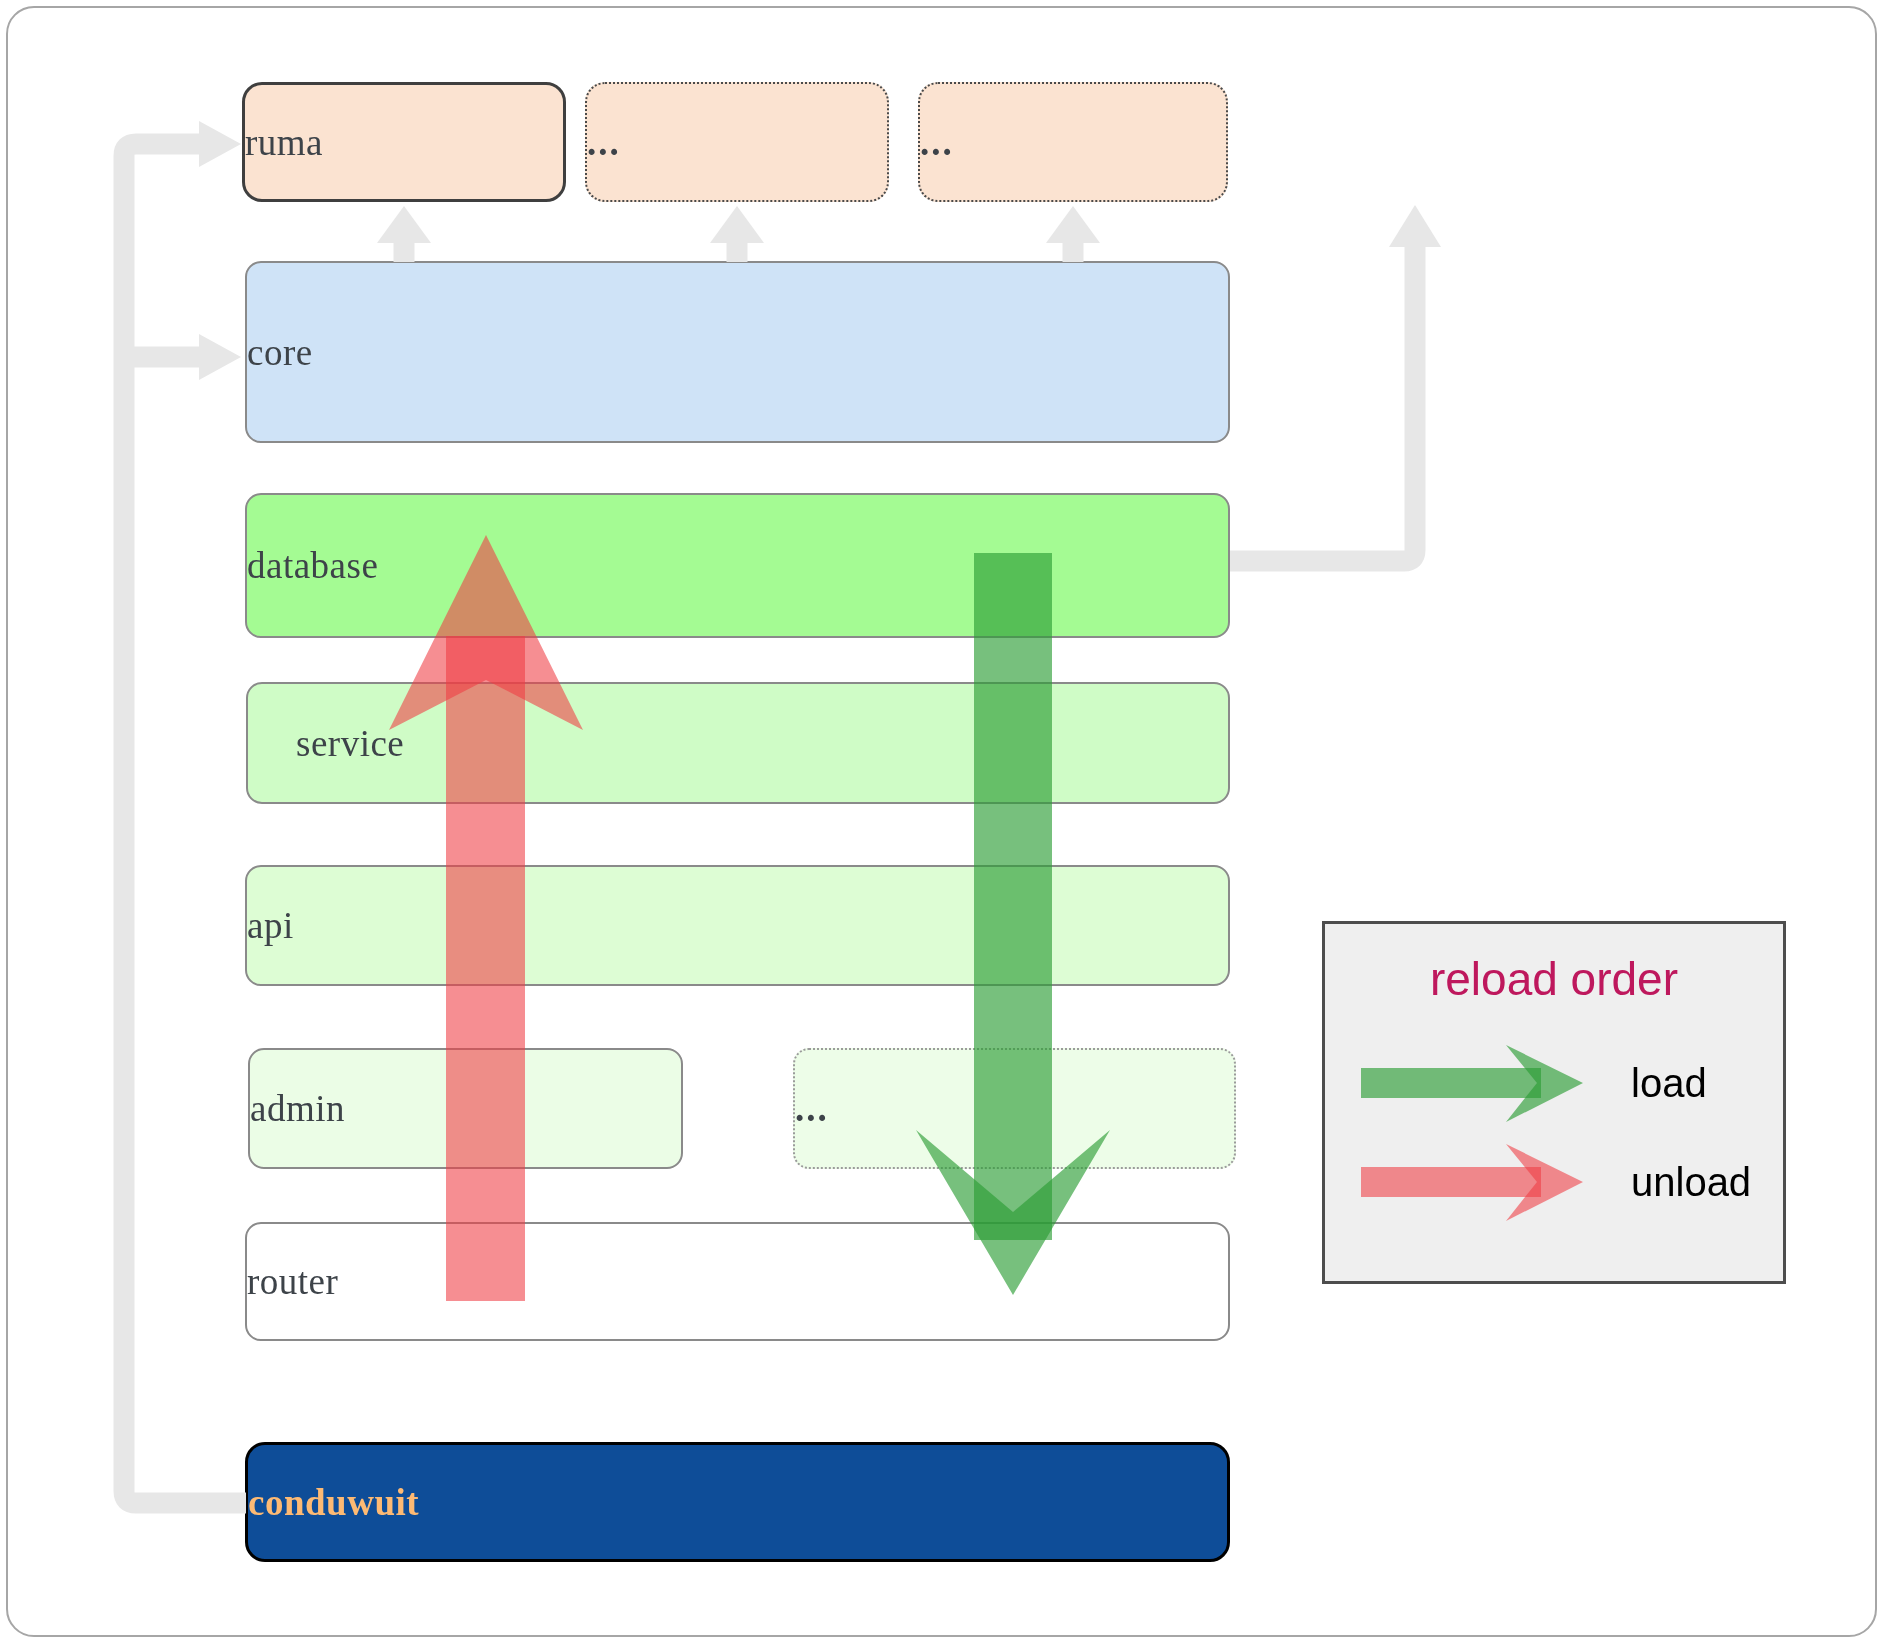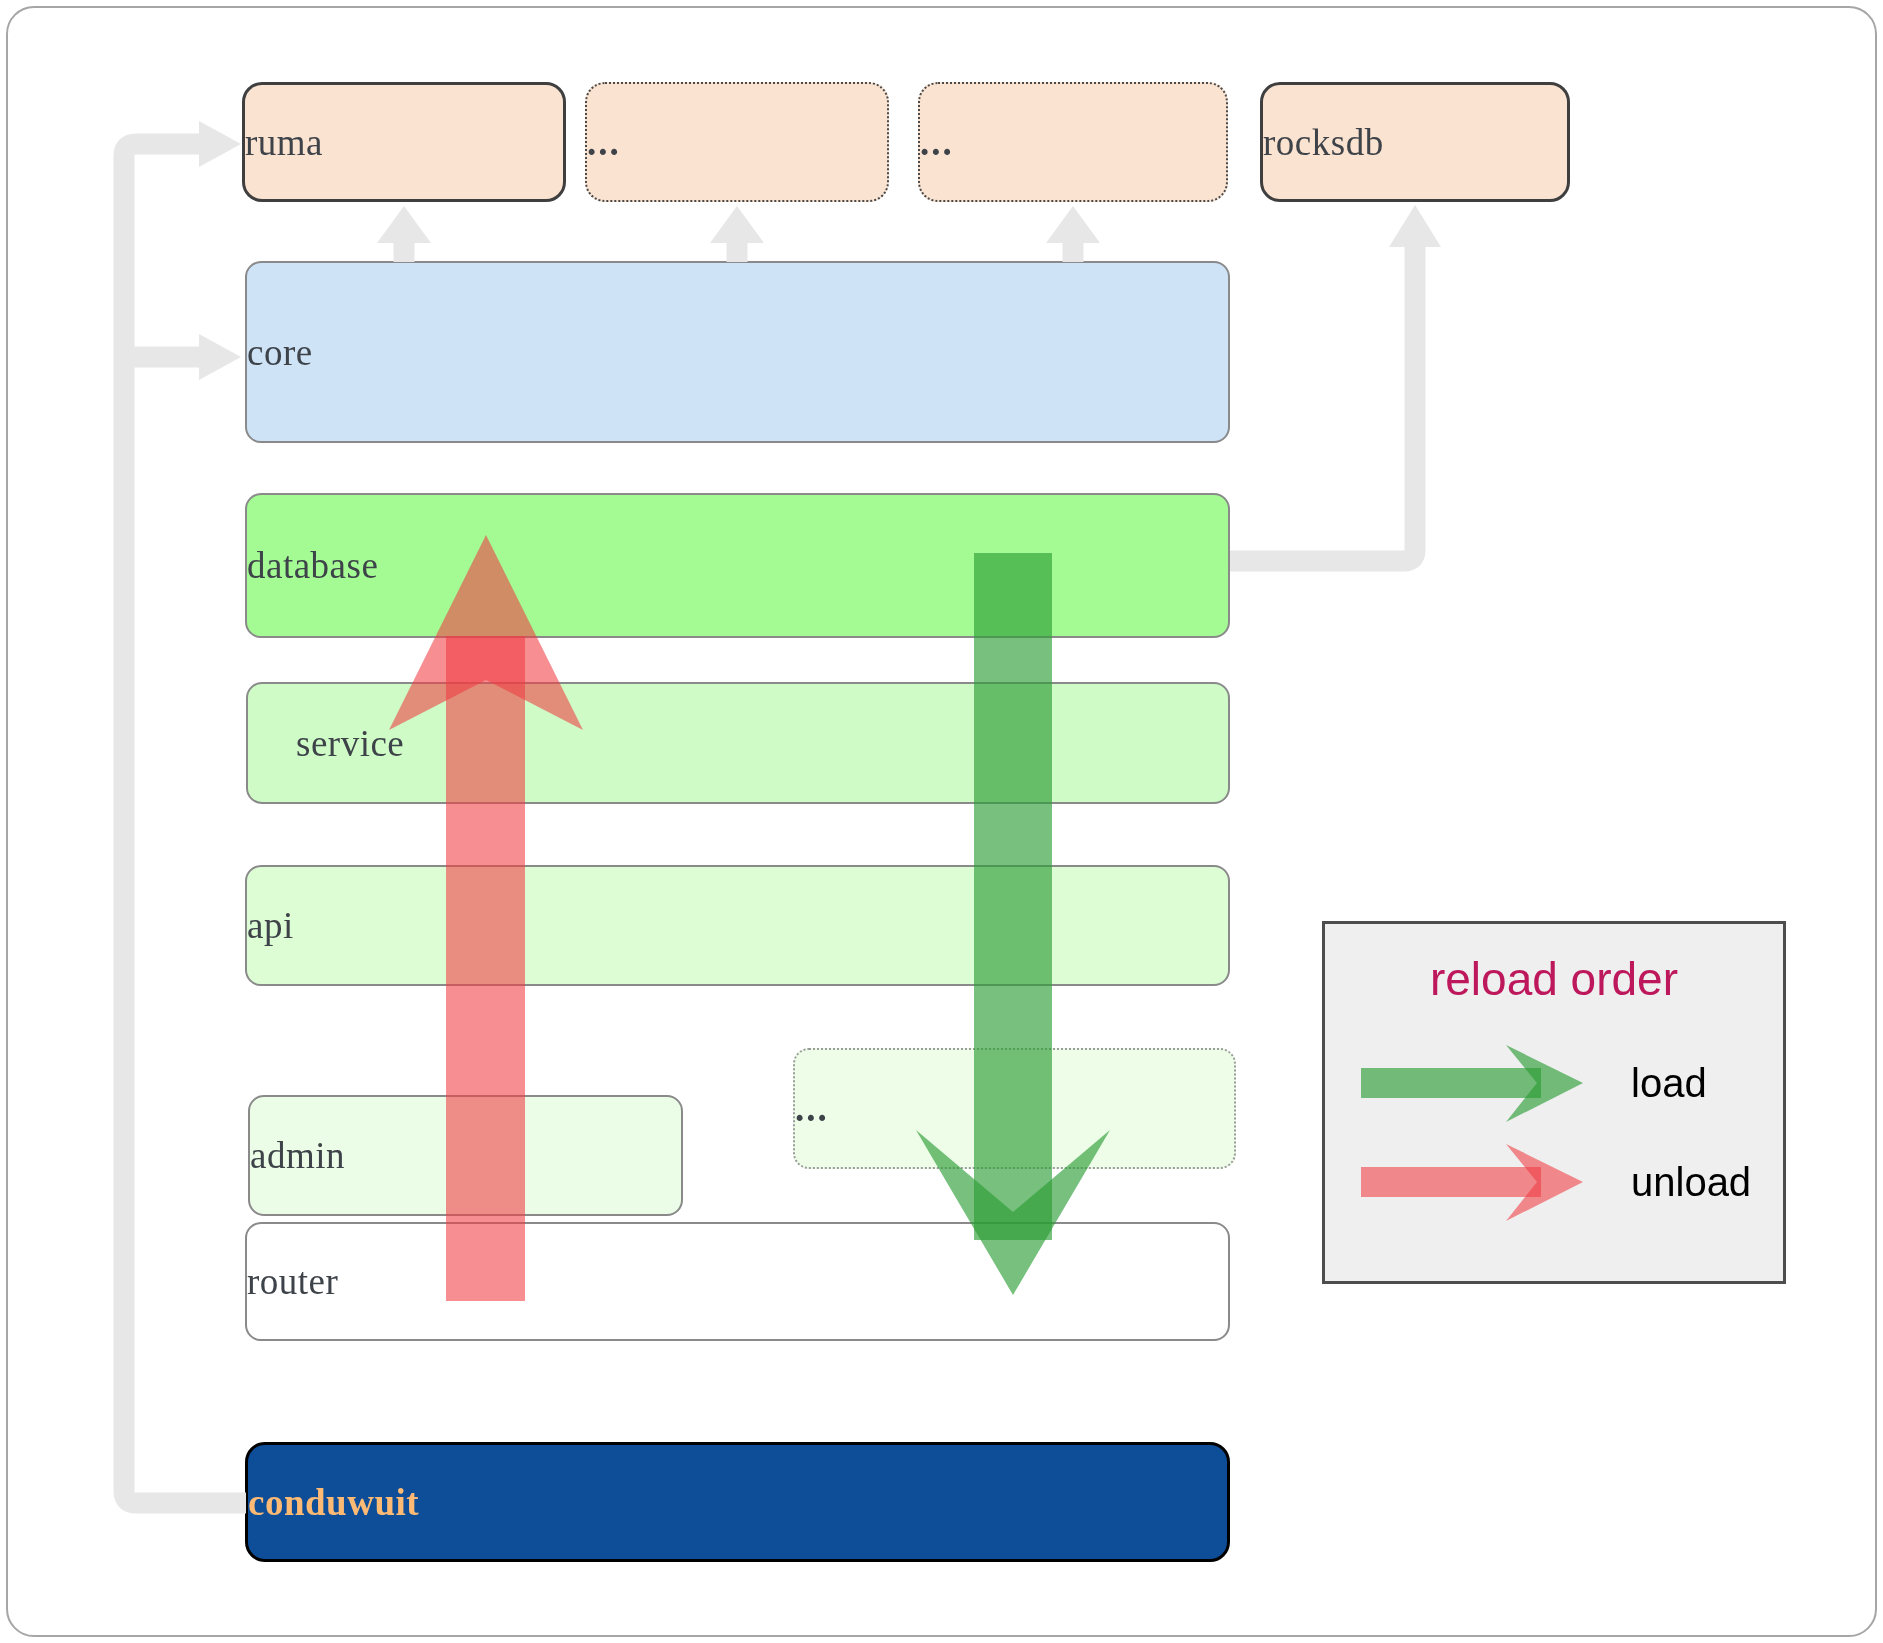"rocksdb" div.node { html: <div> <span>rocksdb</span> </div> -> none }
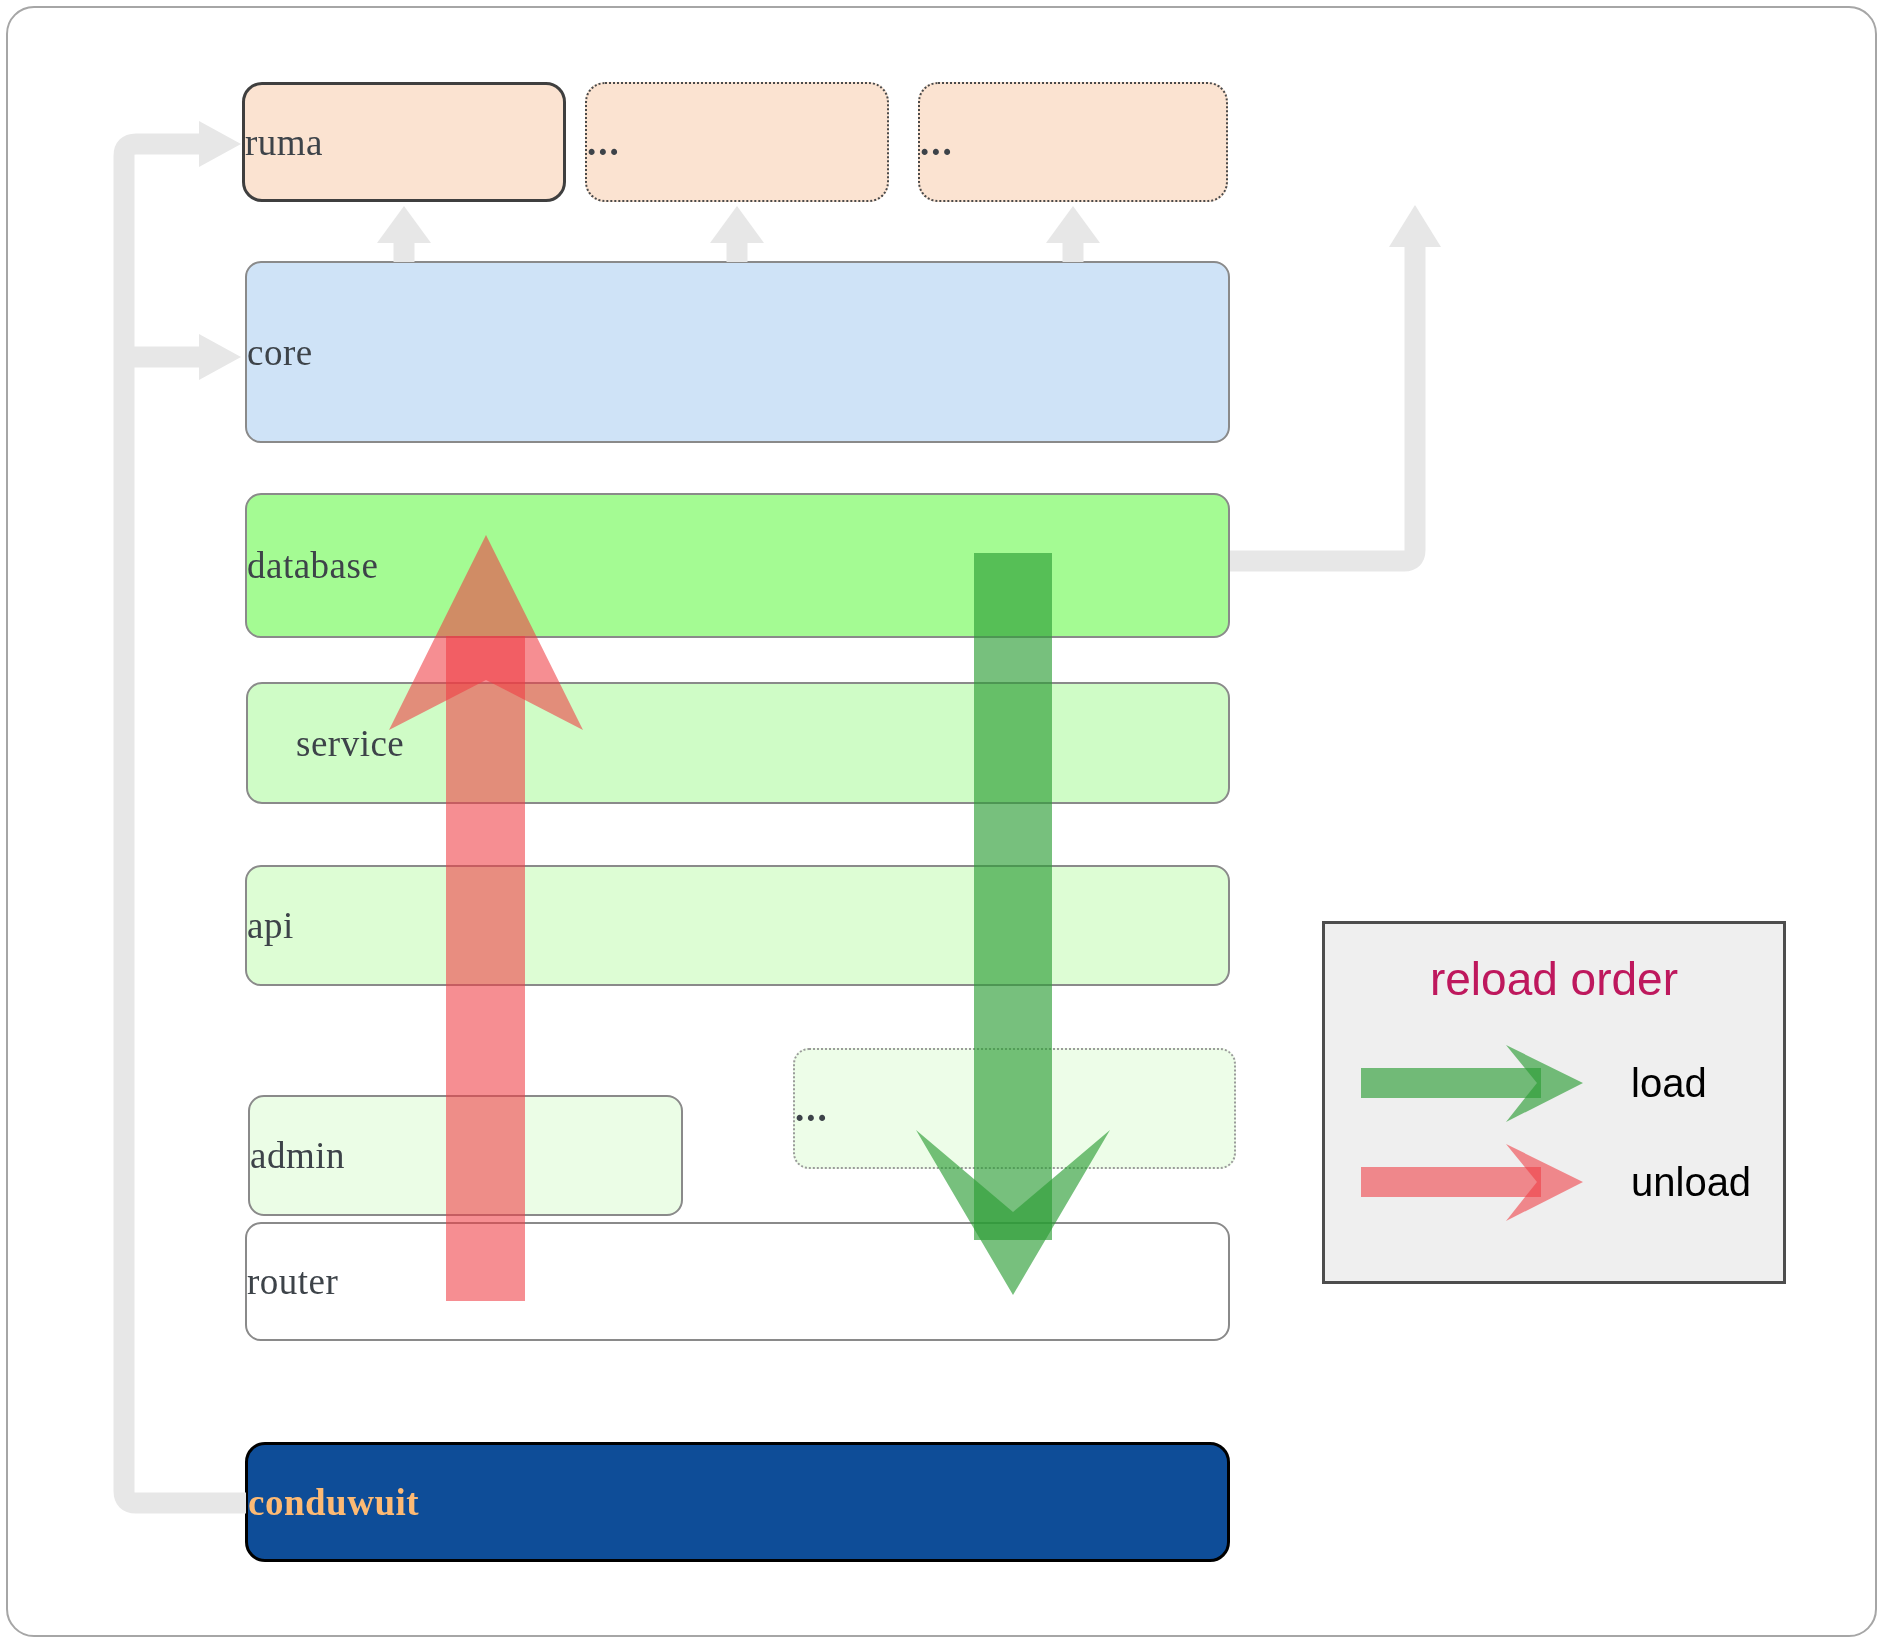"admin" #n-admin { margin-top: 47px -> none }
